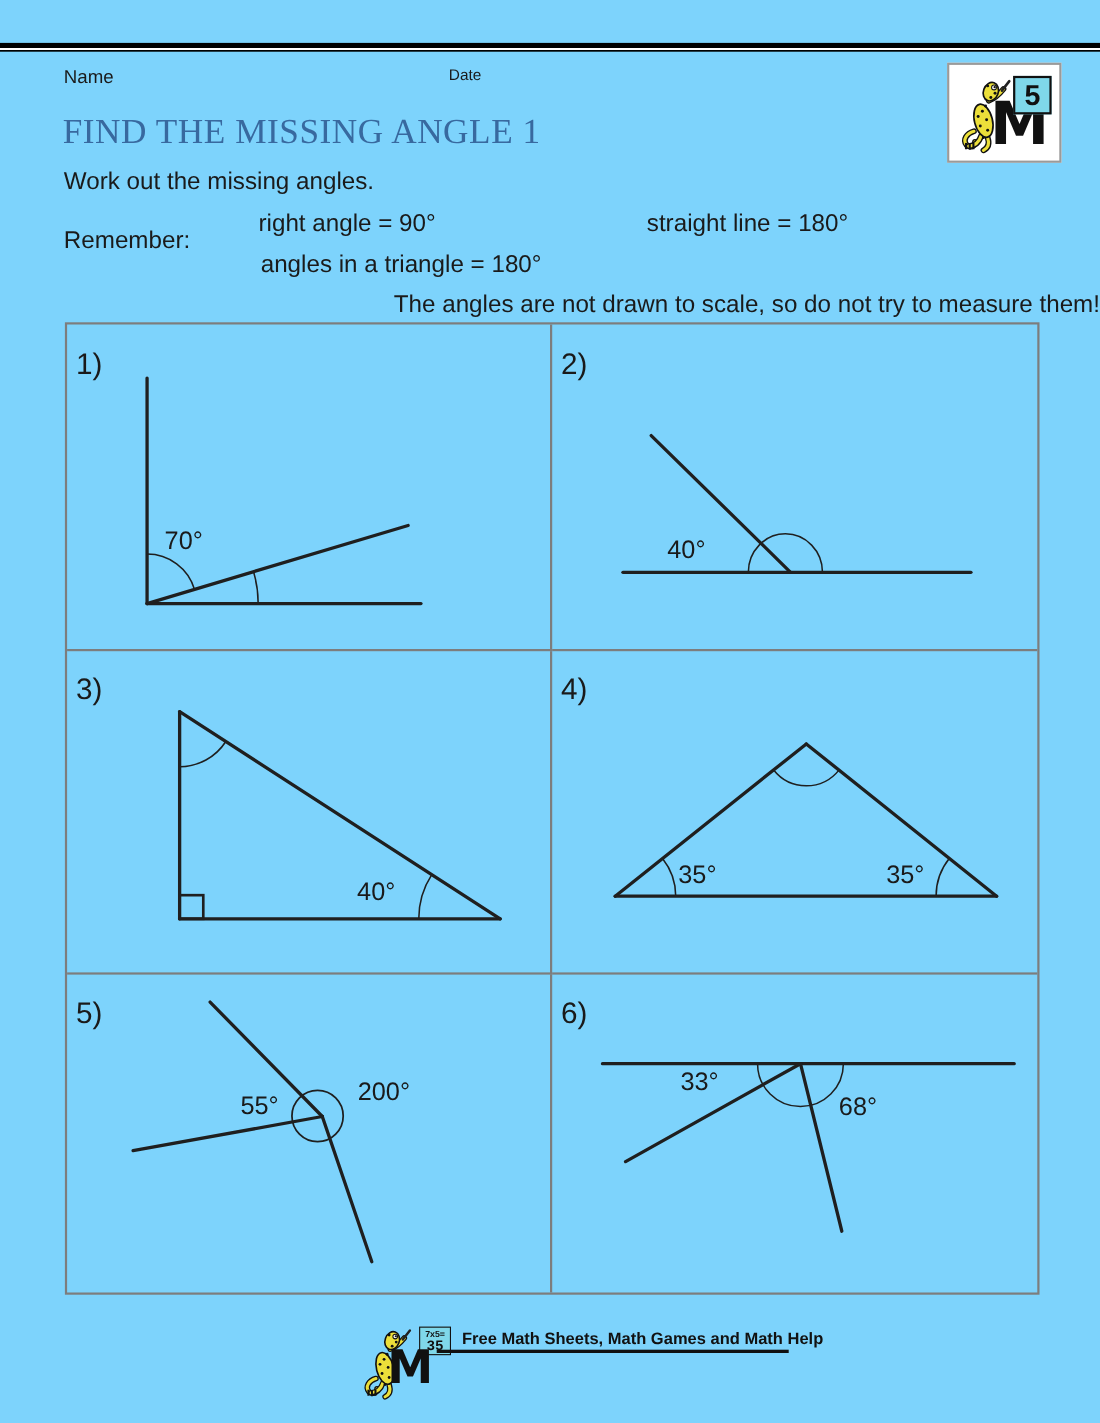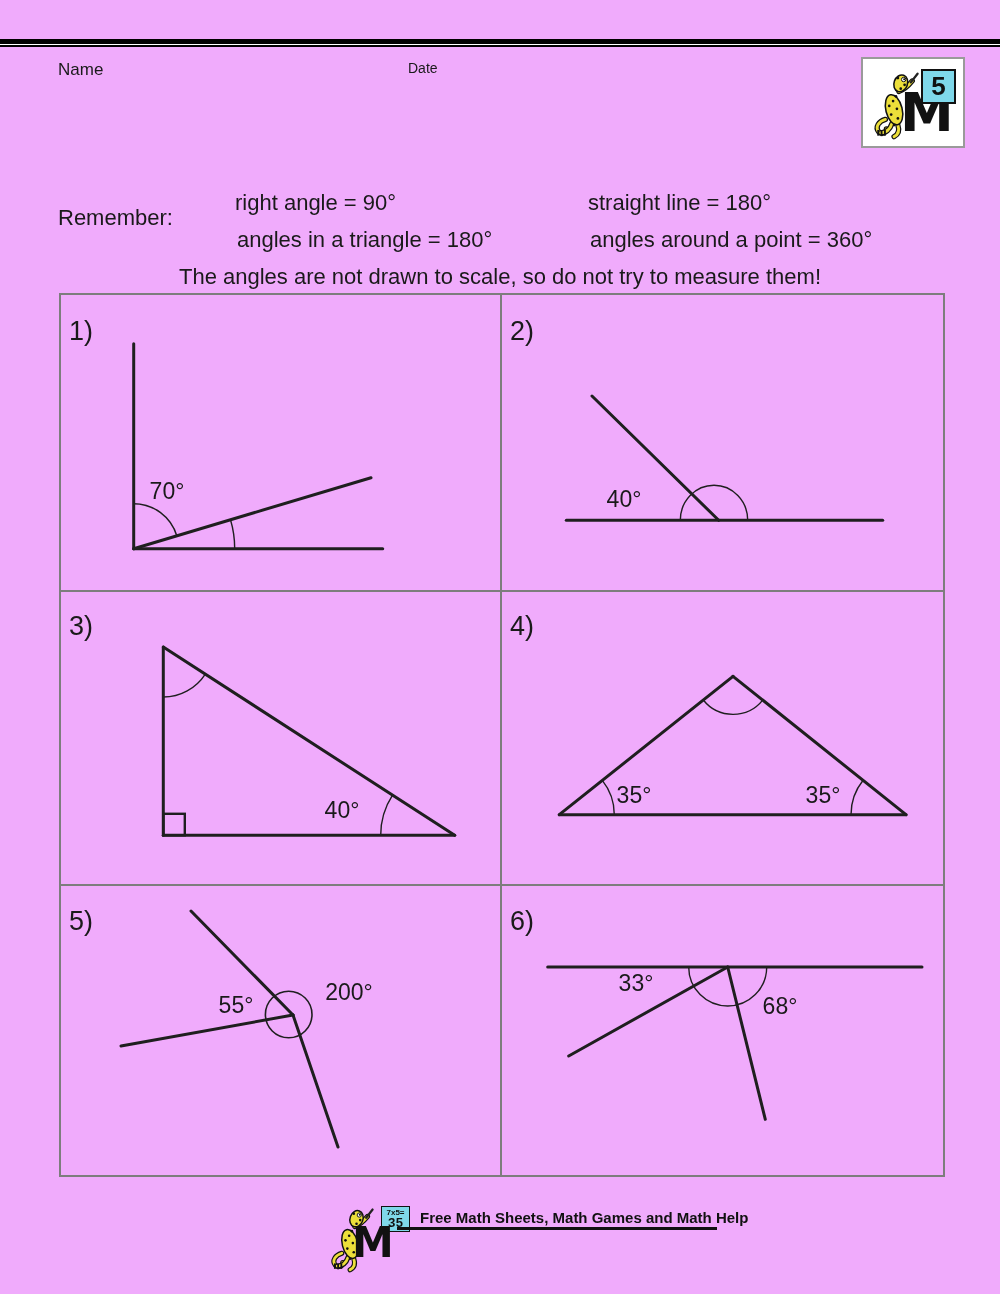"Name" .page { background: #f0abfc -> #7dd3fc }
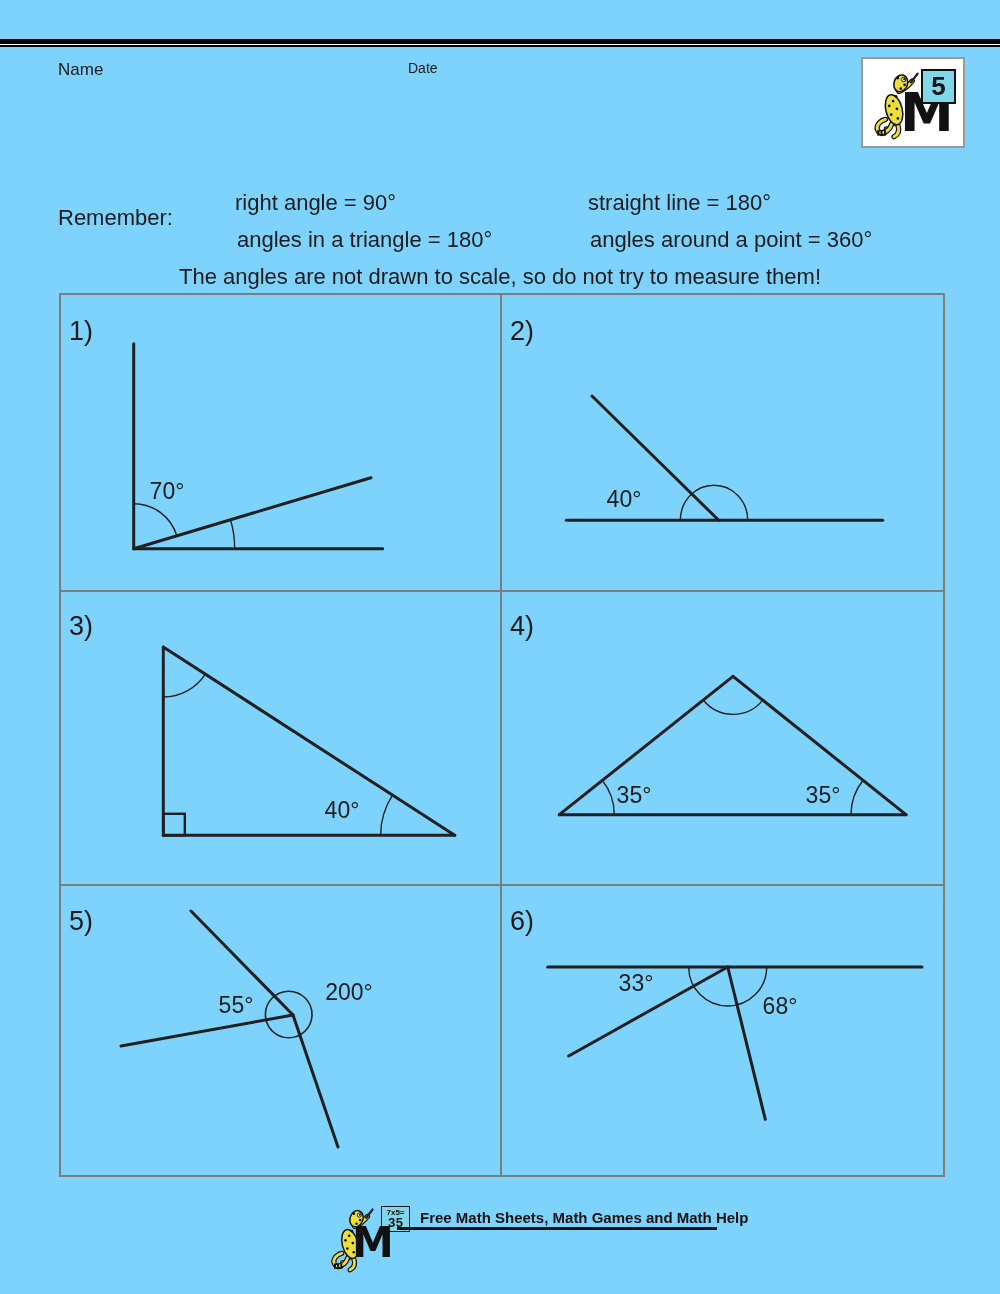"FIND THE MISSING ANGLE 1" div.abs { html: none -> <div>FIND THE MISSING ANGLE 1</div> }
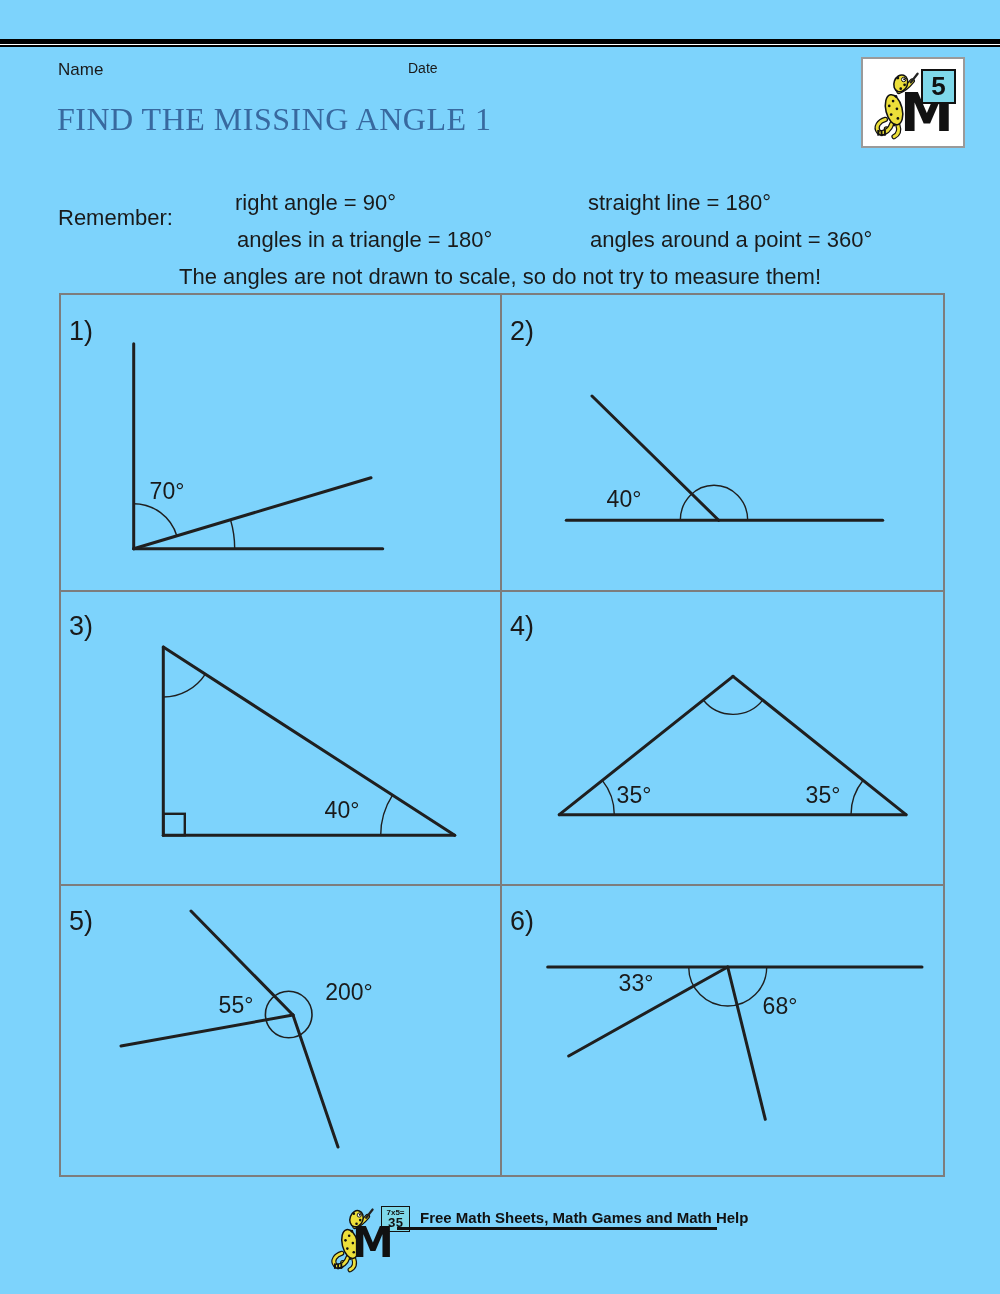"Work out the missing angles." div.abs { html: none -> <div>Work out the missing angles.</div> }
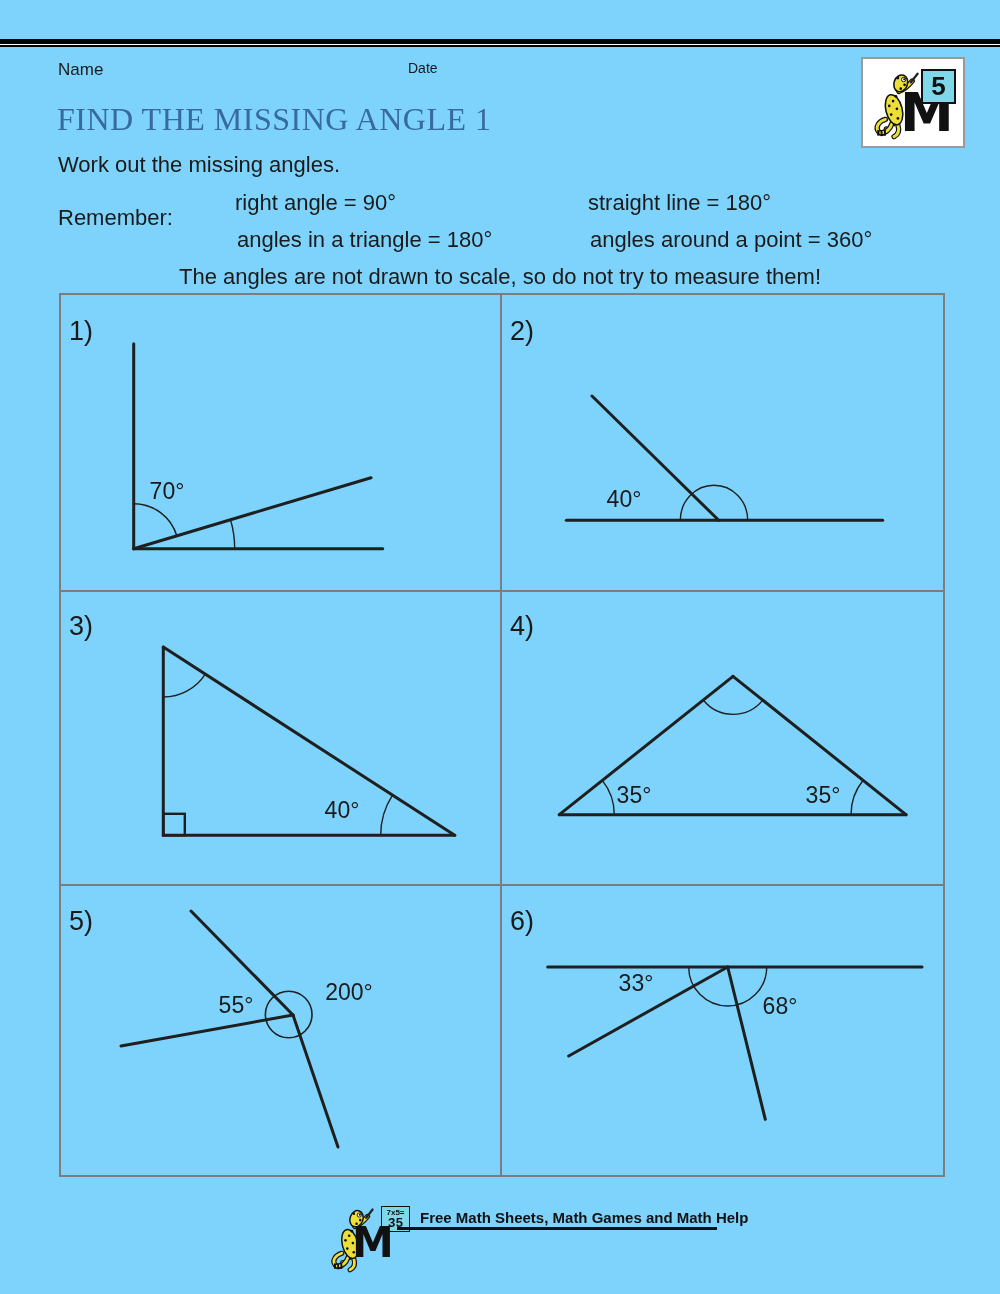"angles around a point =" div.abs { html: <div>angles around a point = 360°</div> -> none }
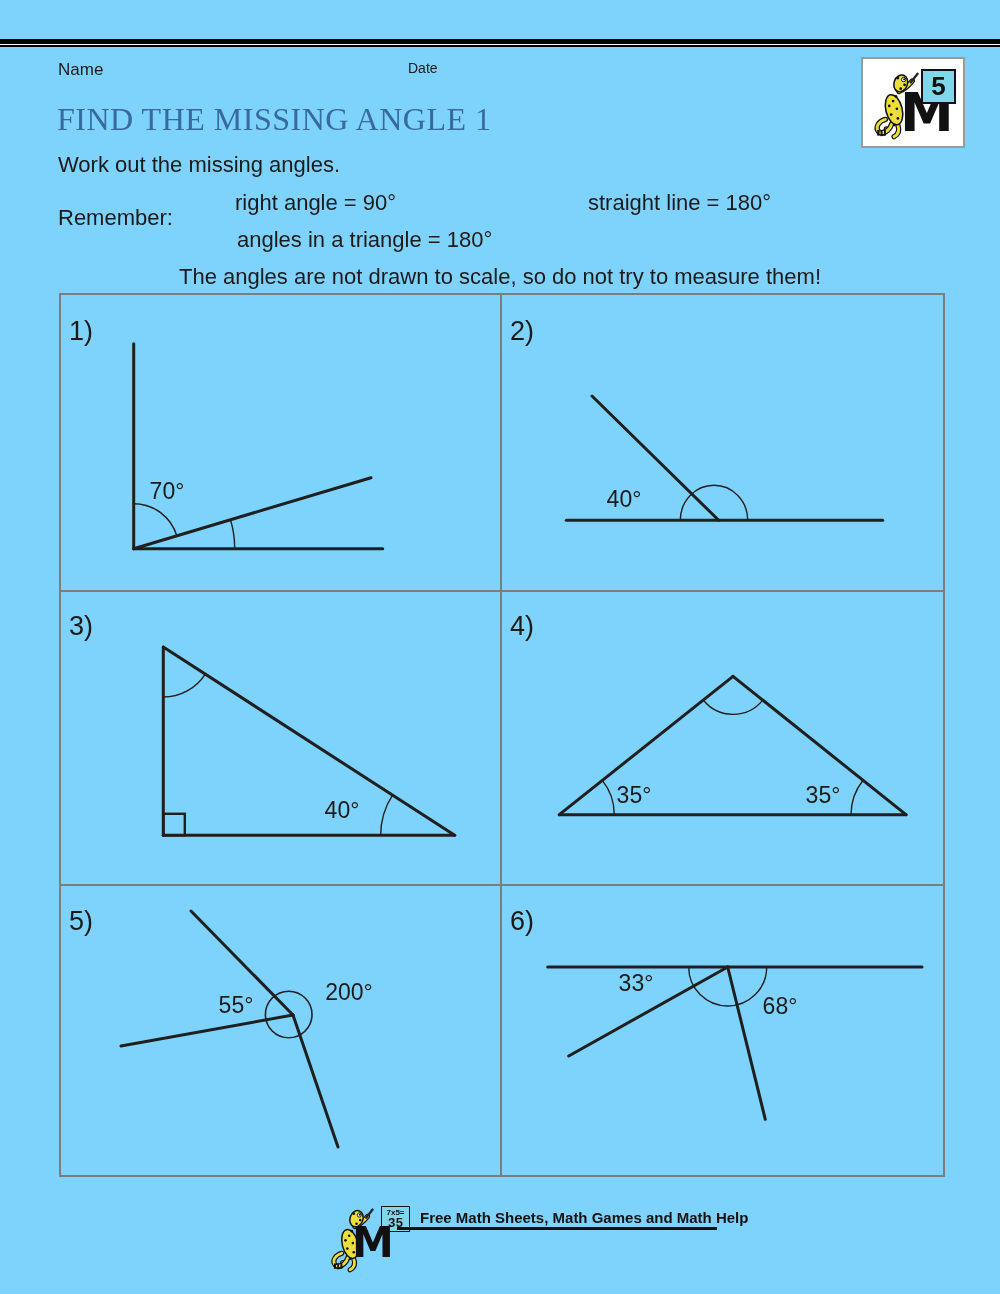"The angles are not drawn" .l-warn { text-align: center -> right }
